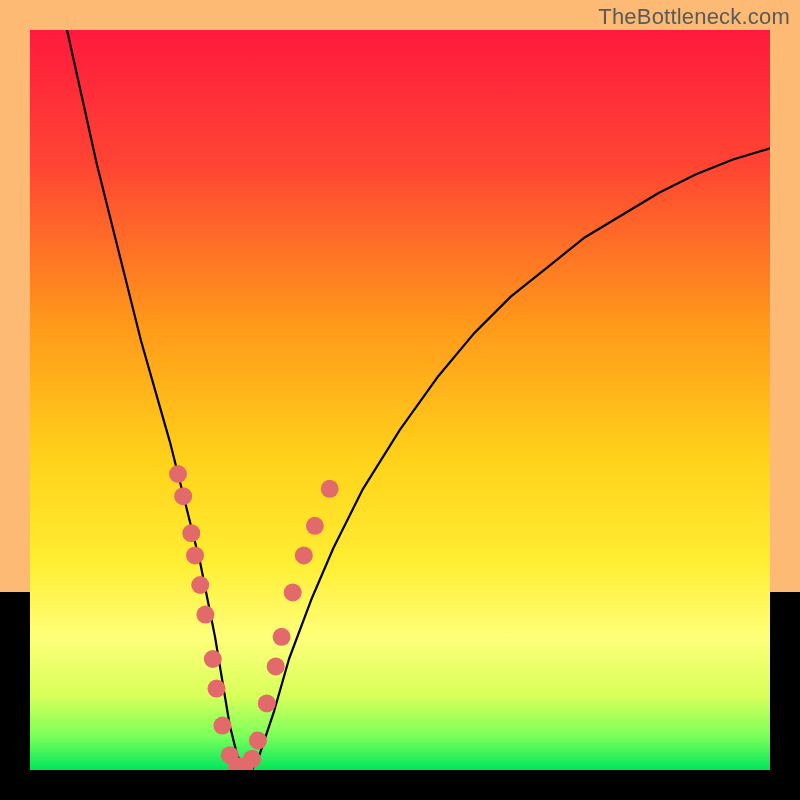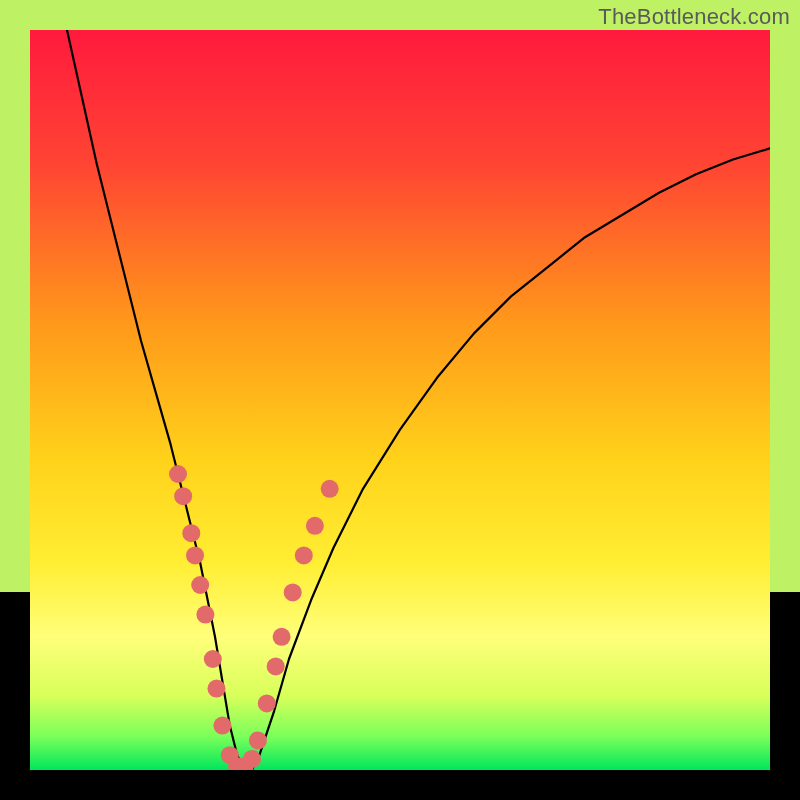"TheBottleneck.com" .frame { background: #bef264 -> #fdba74 }
